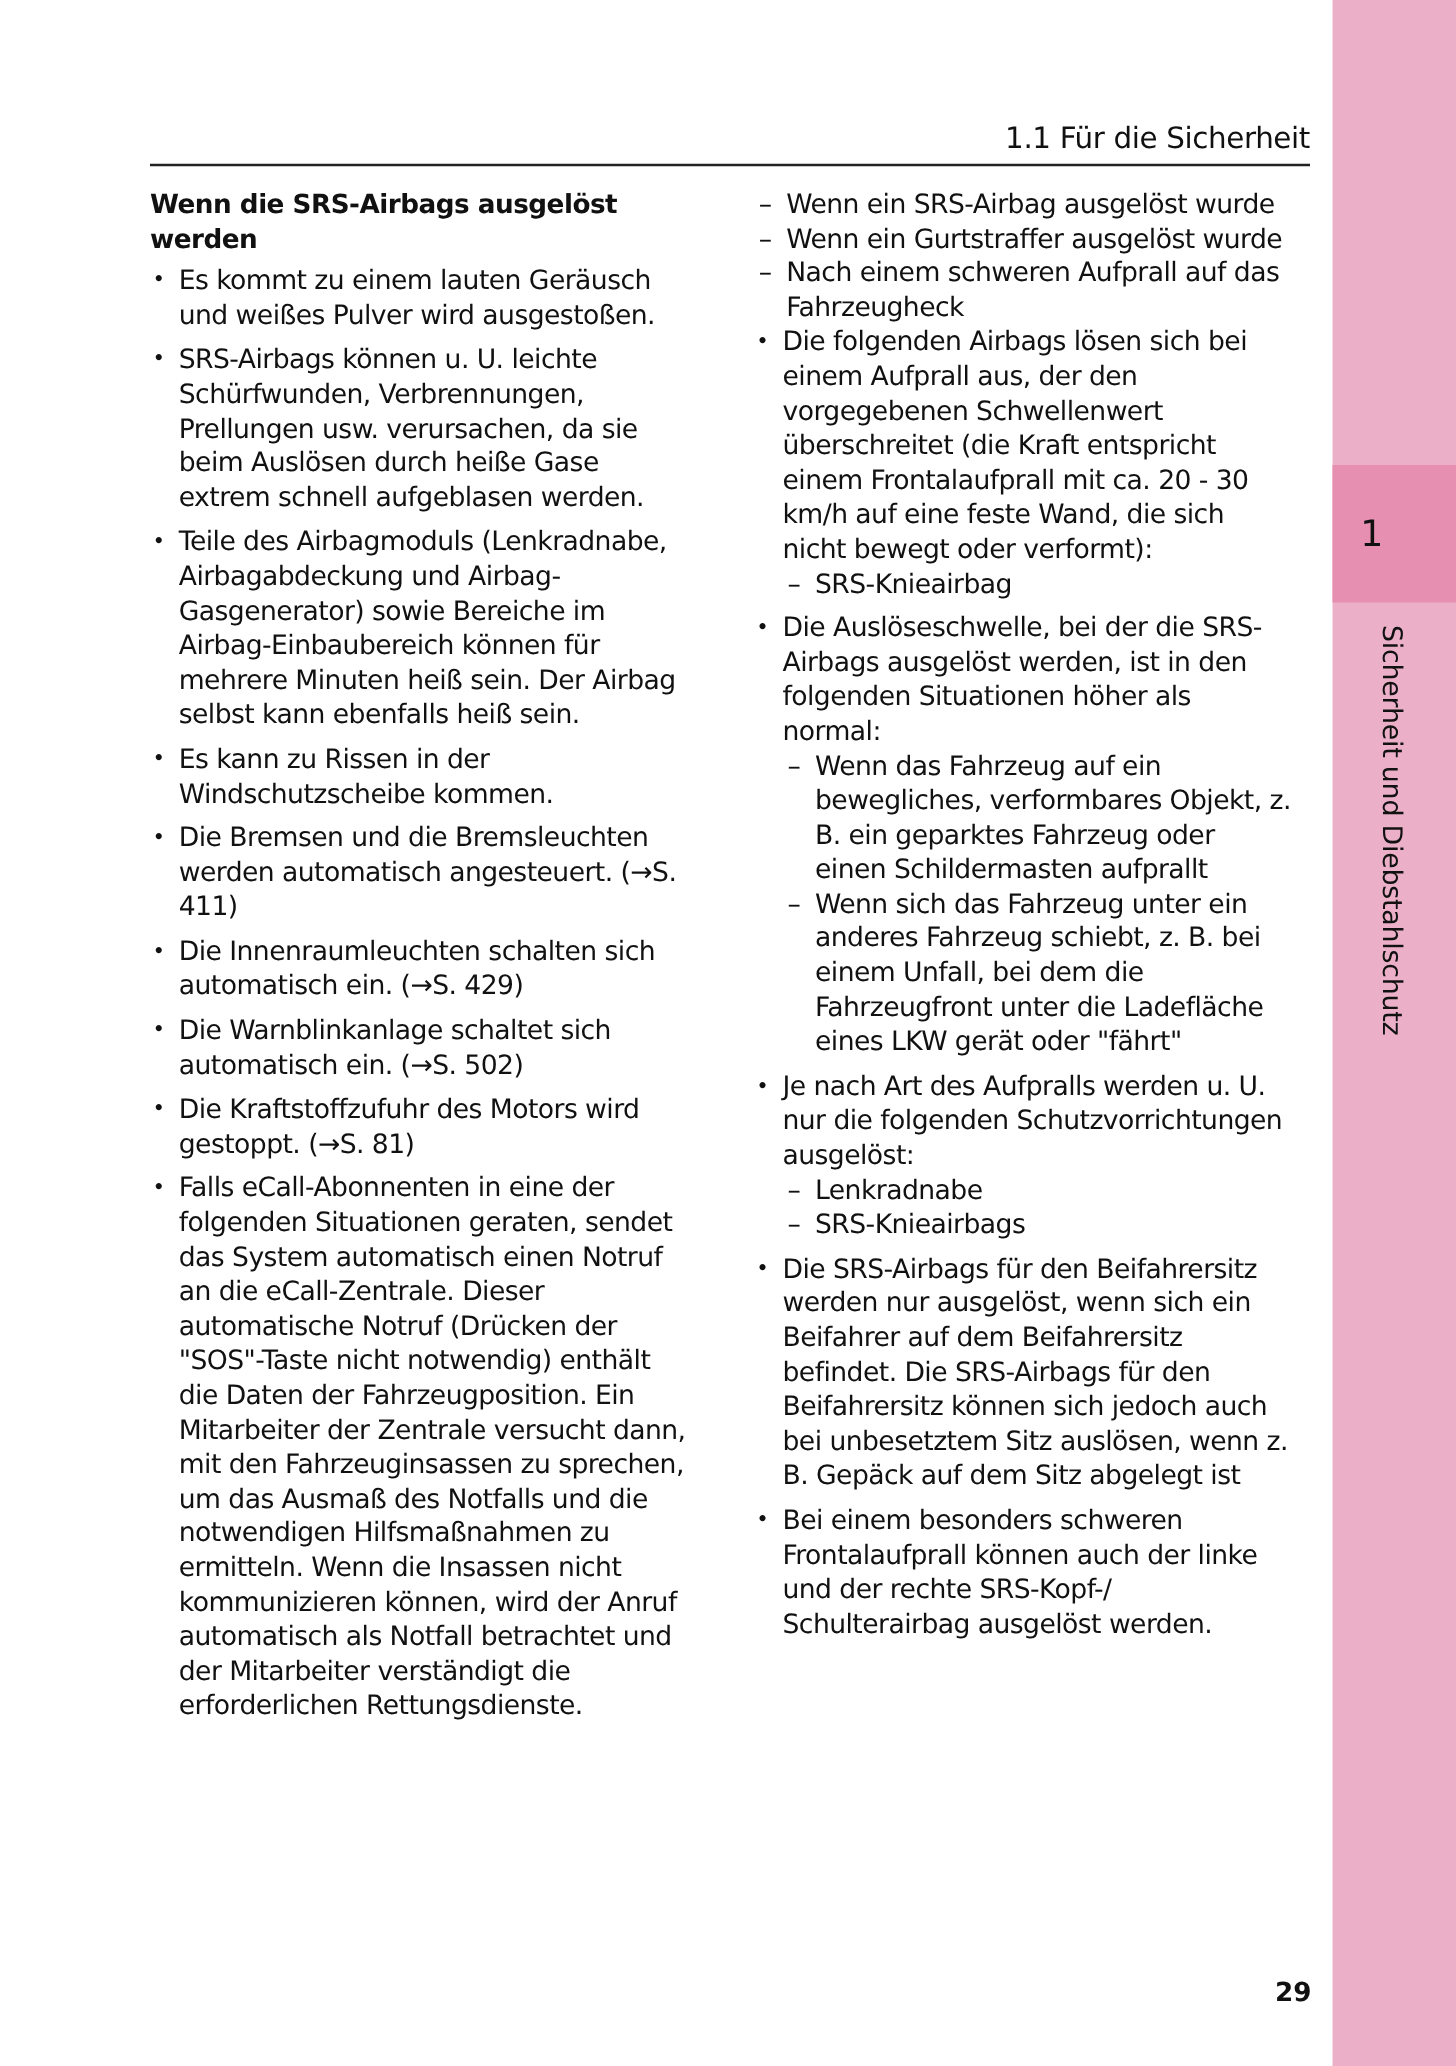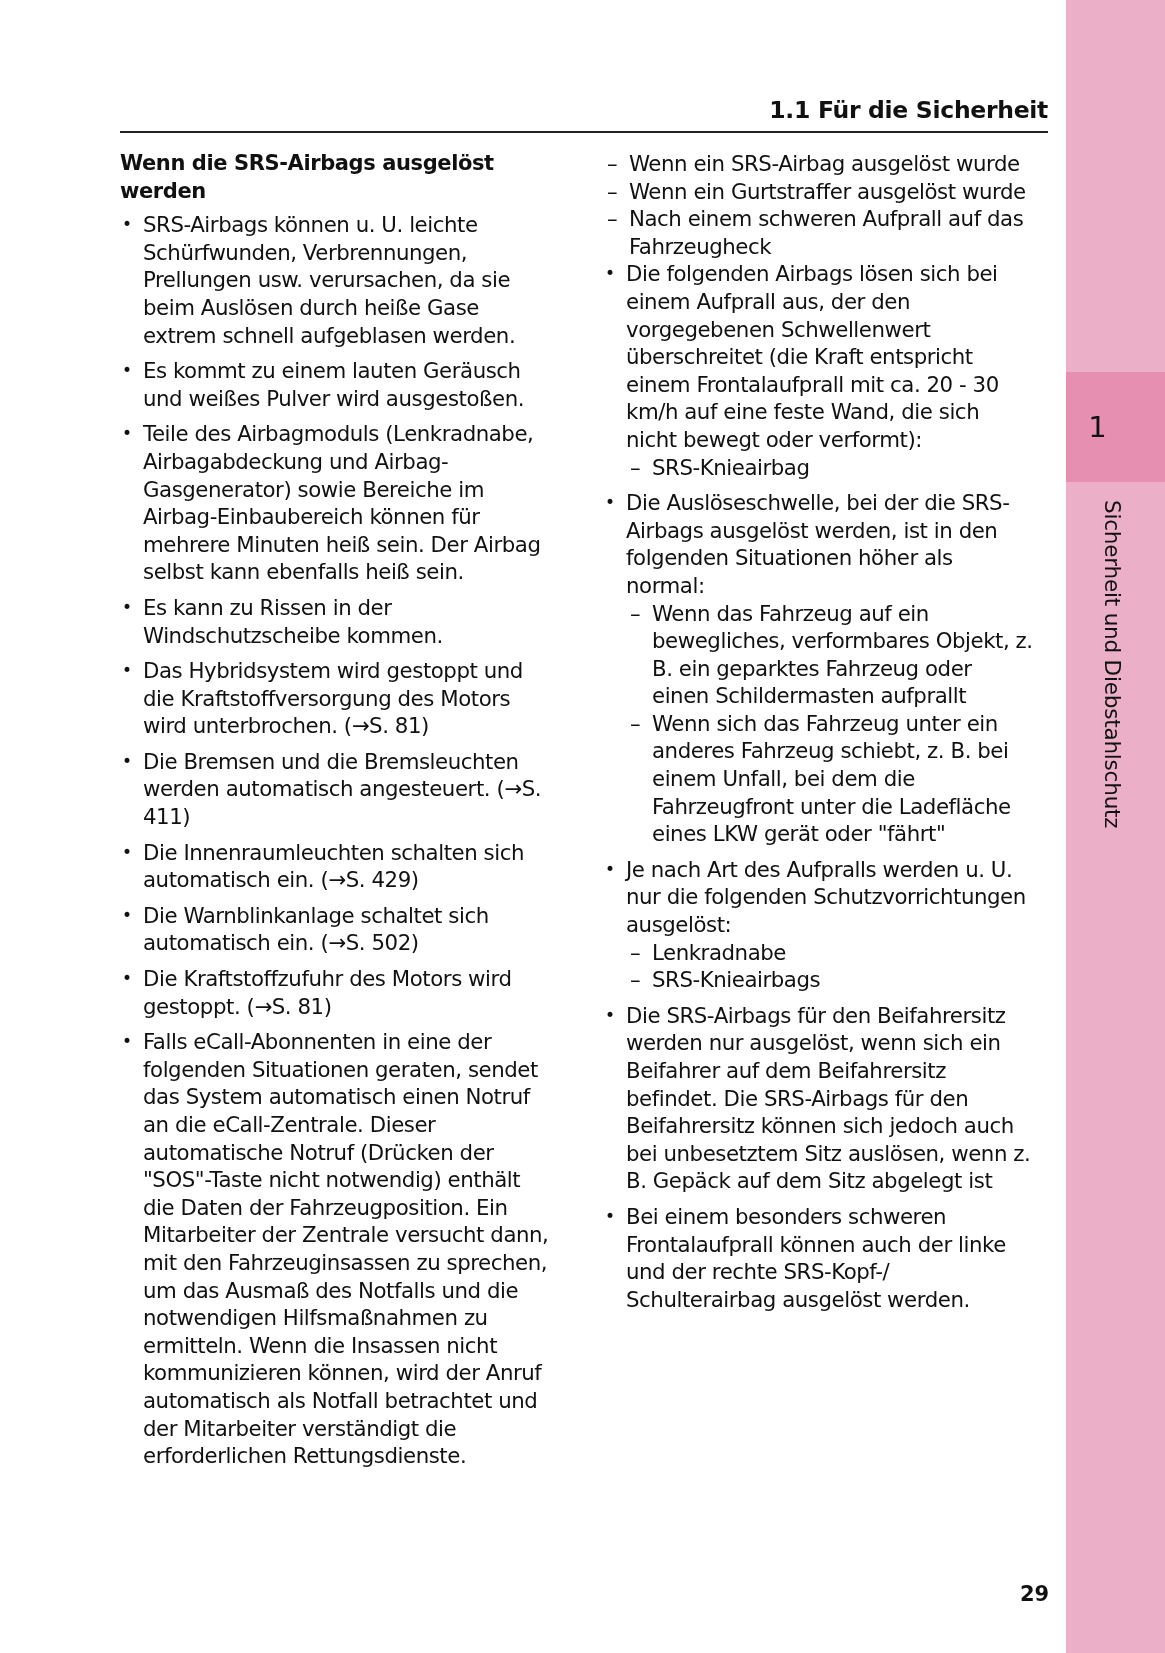"1.1 Für die Sicherheit" .header-title { font-weight: bold -> normal }
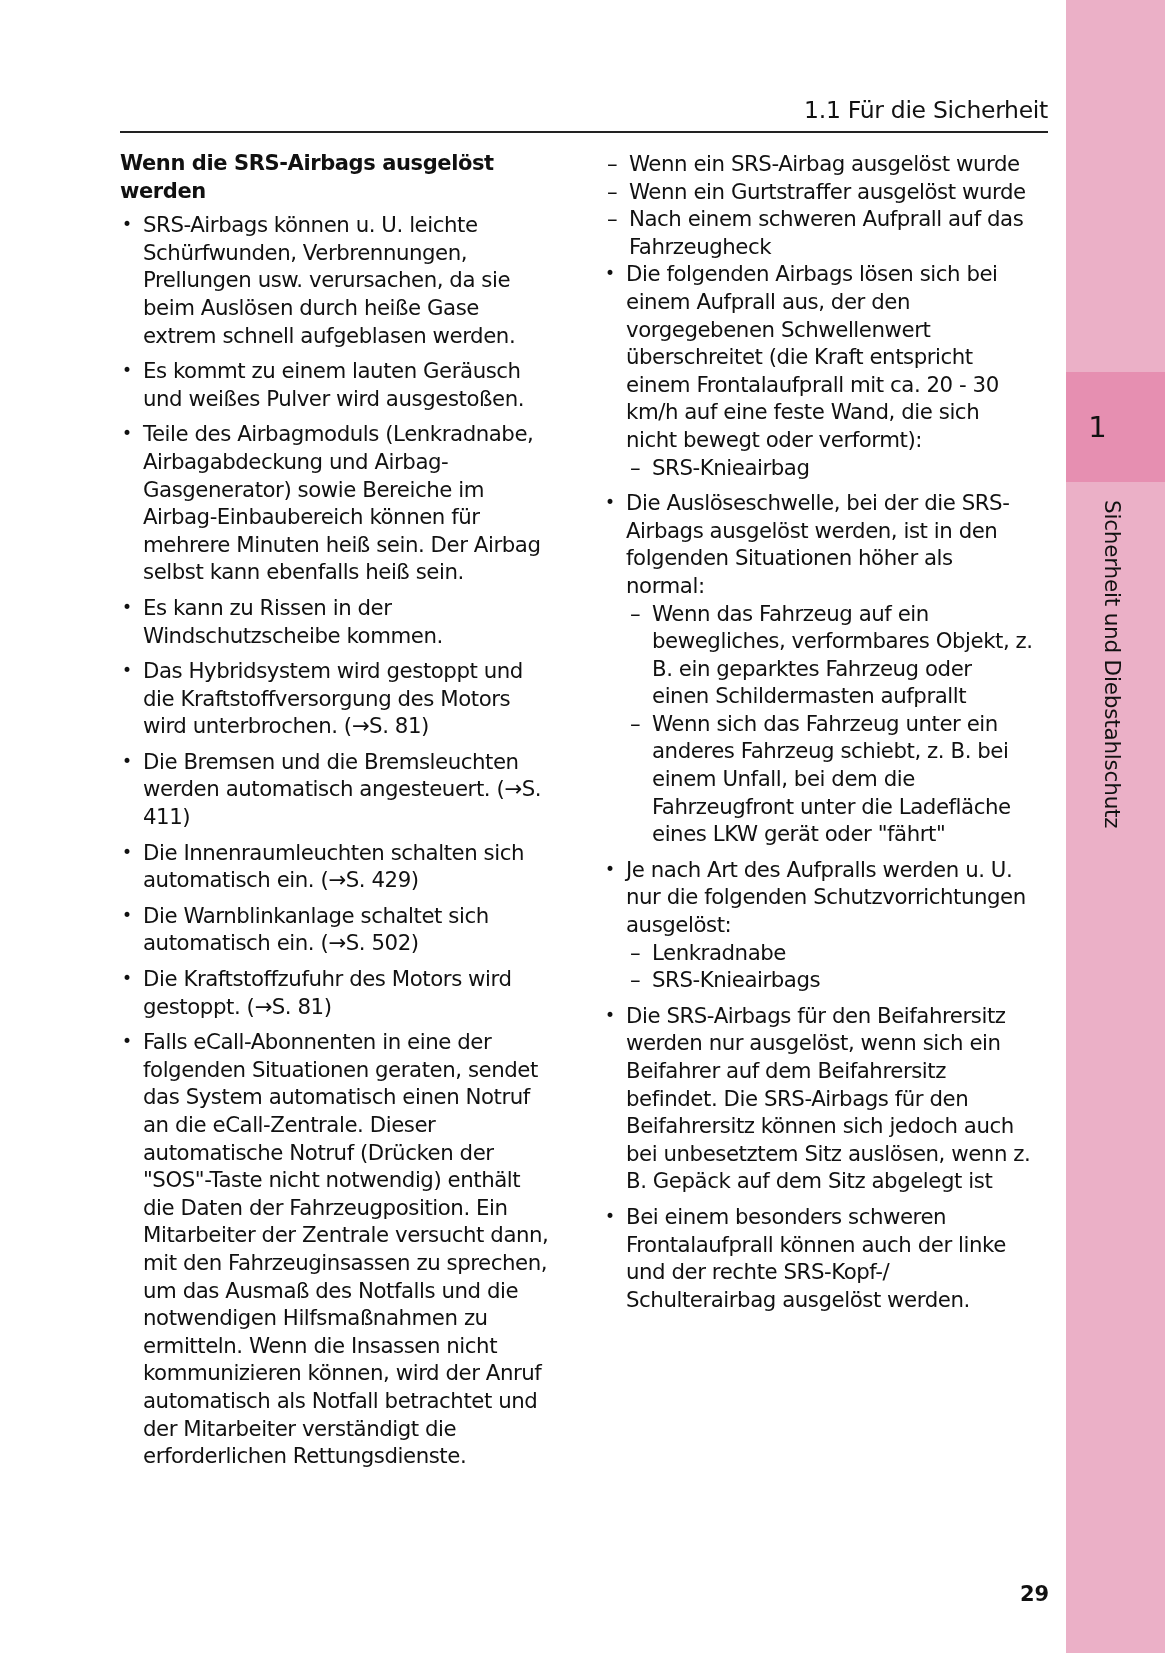"SRS-Airbags können u. U. leichte" li { order: before "Es kommt zu einem lauten" -> after "Es kommt zu einem lauten" }
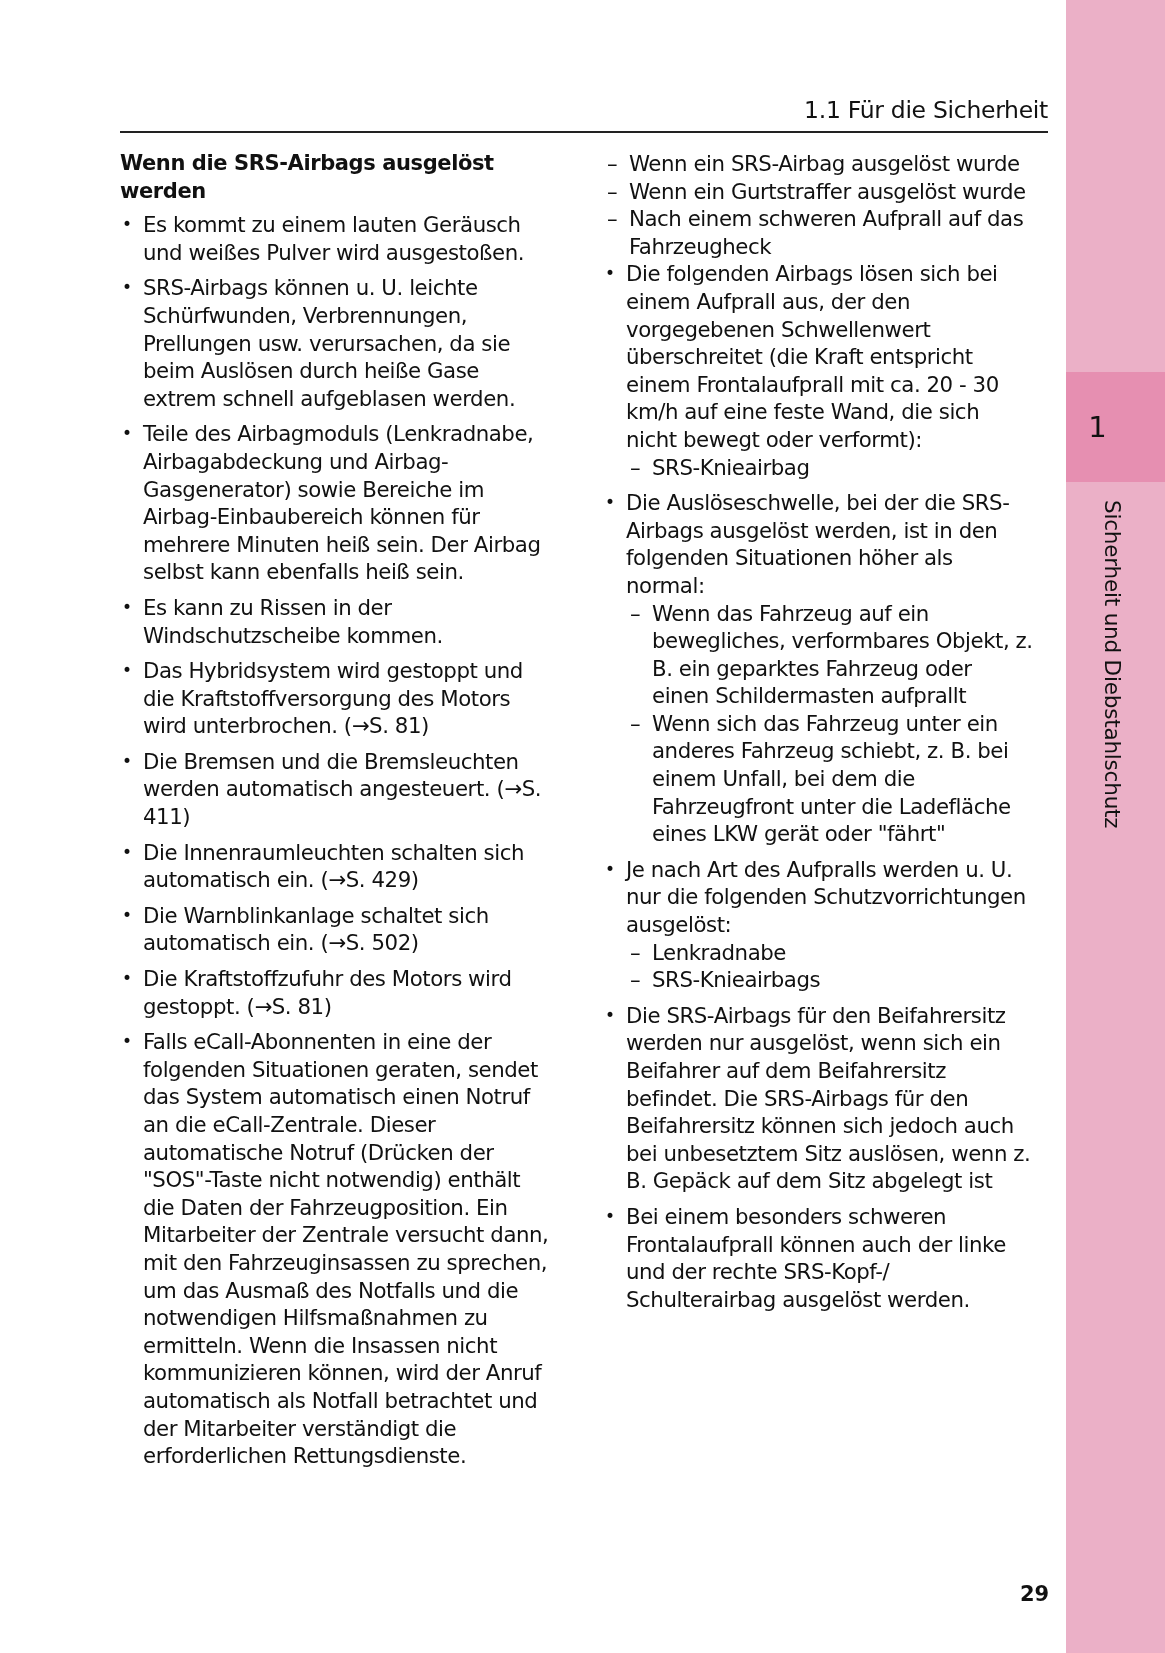"Das Hybridsystem wird gestoppt und" li { html: <li>Das Hybridsystem wird gestoppt und die Kraftstoffversorgung des Motors wird unterbrochen. (→S. 81)</li> -> none }
